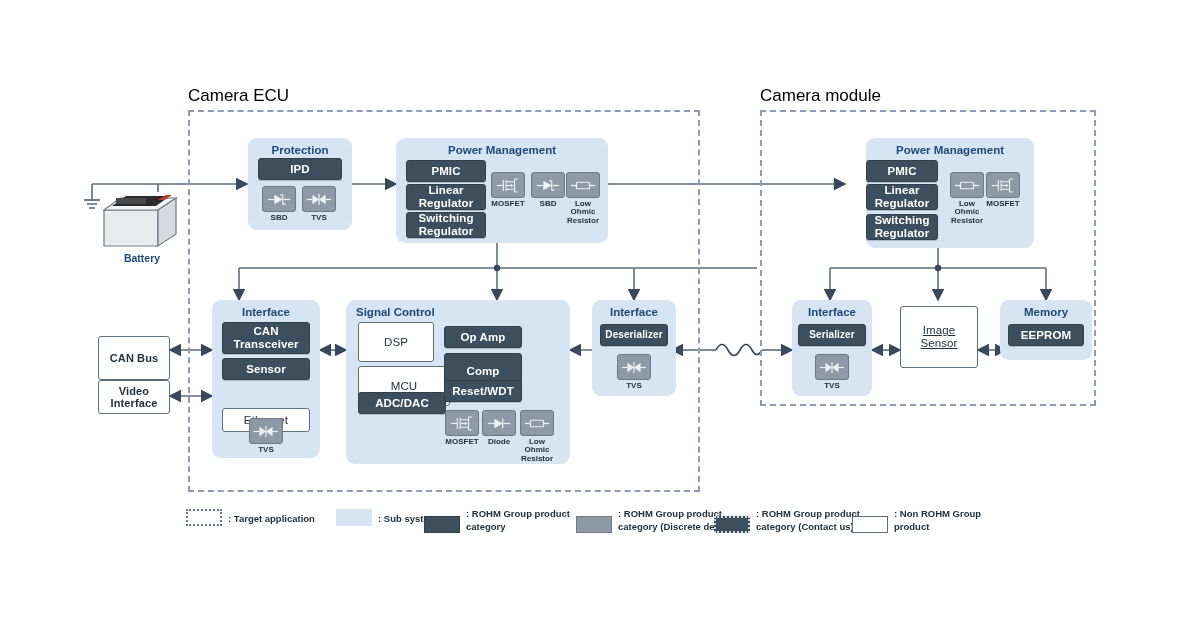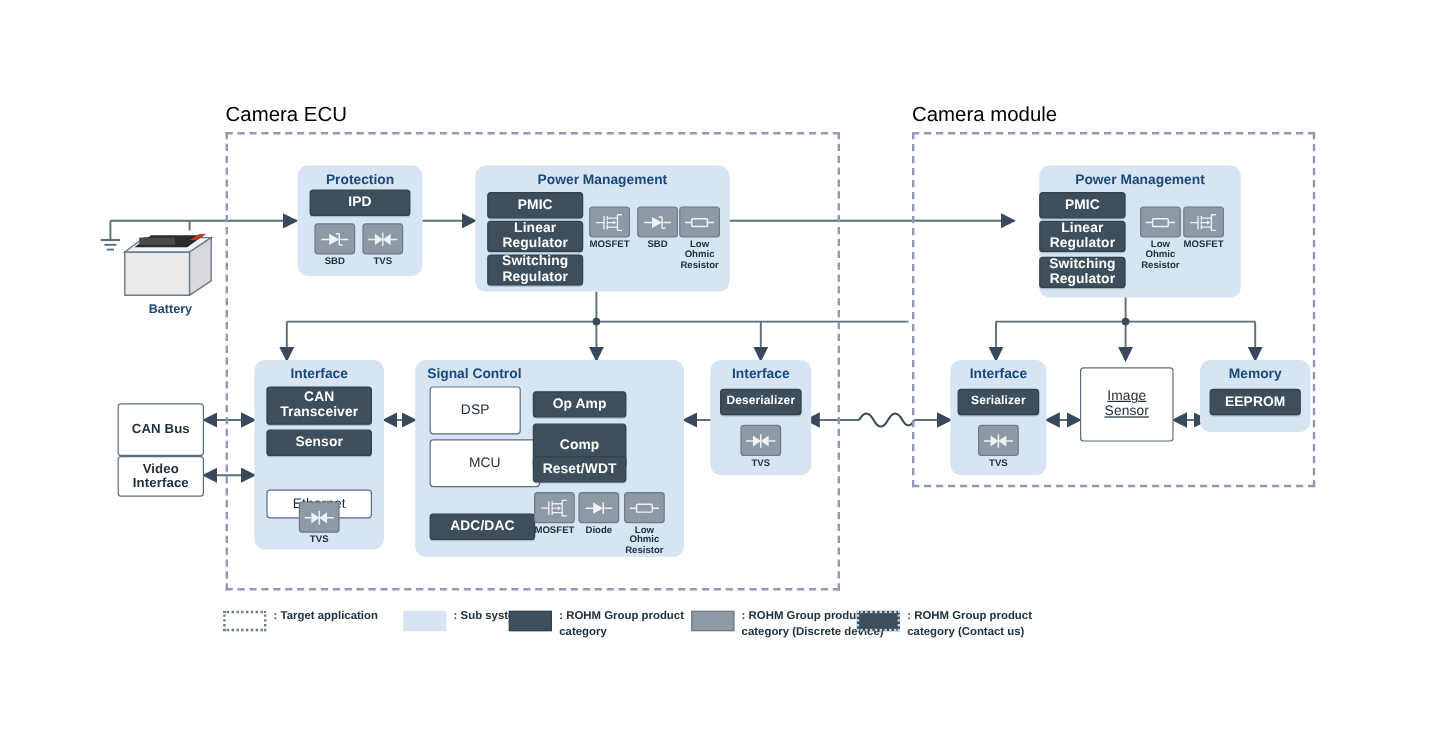"ADC/DAC" div.blk { top: 428px -> 392px }
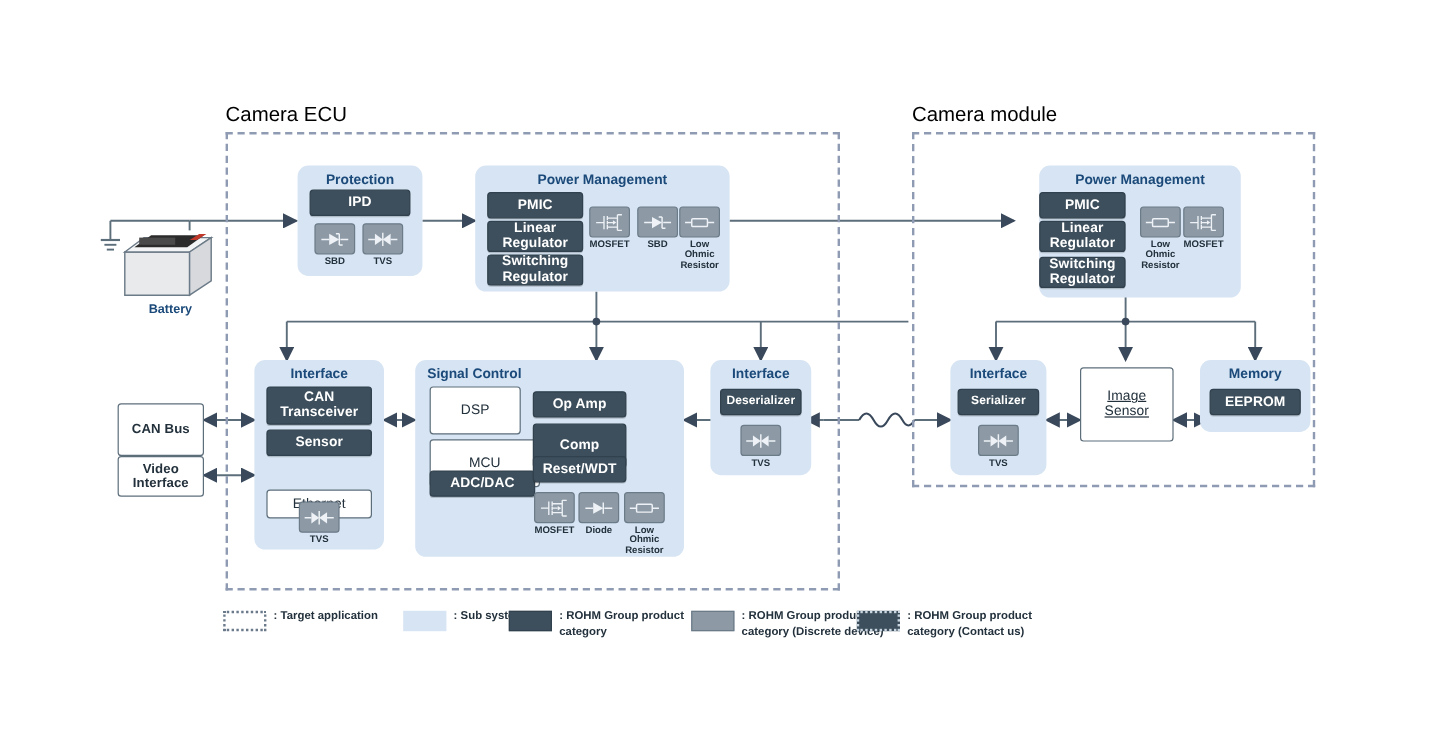": Target application" .lg { align-items: flex-start -> flex-end }
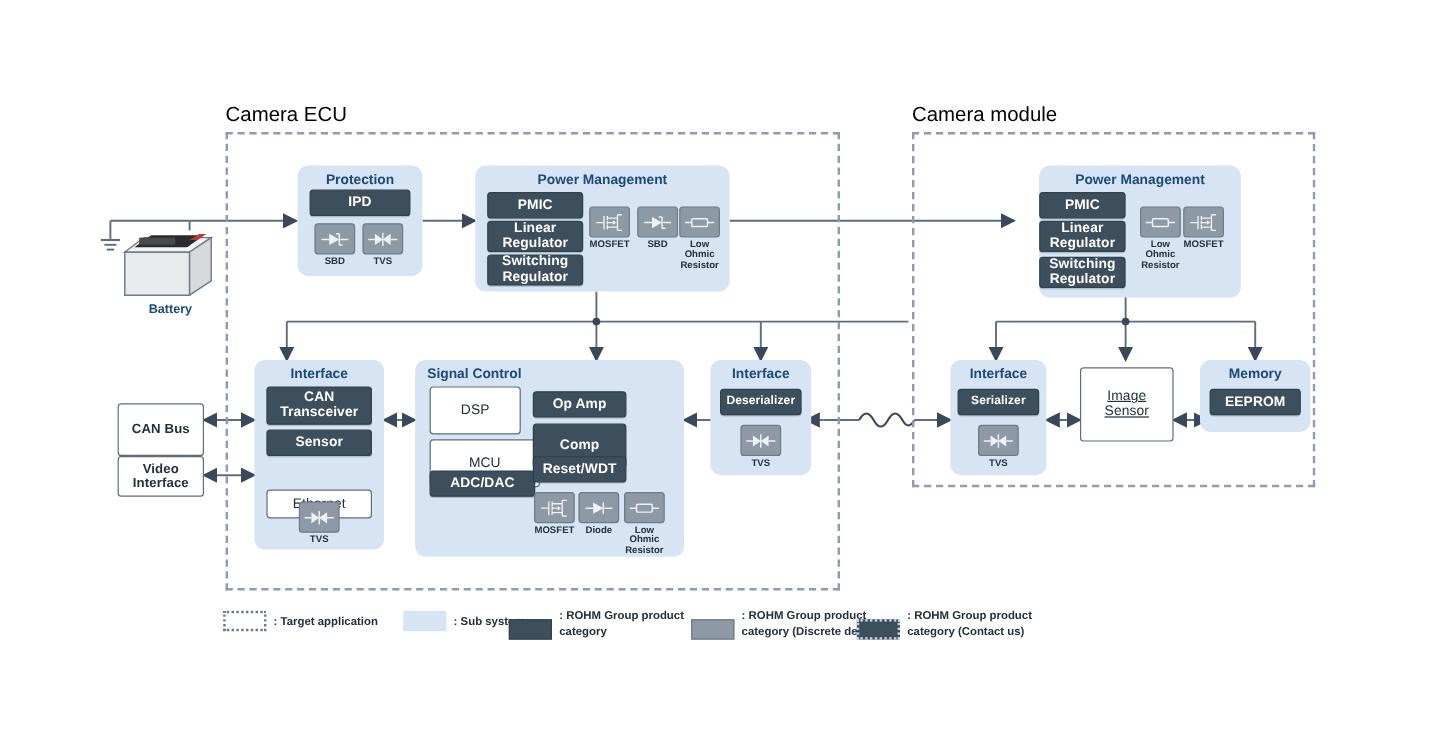": Non ROHM Group" div.lg { html: none -> <div> <div></div> <div>: Non ROHM Group product</div> </div> }
